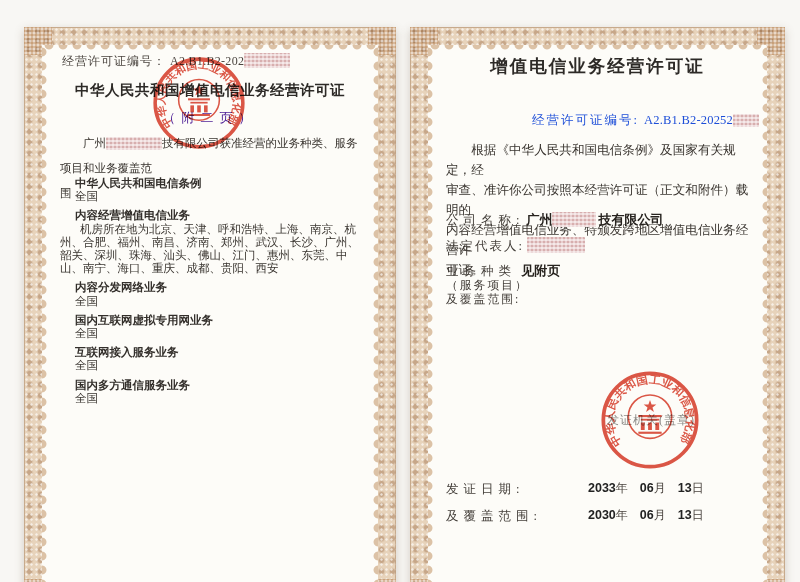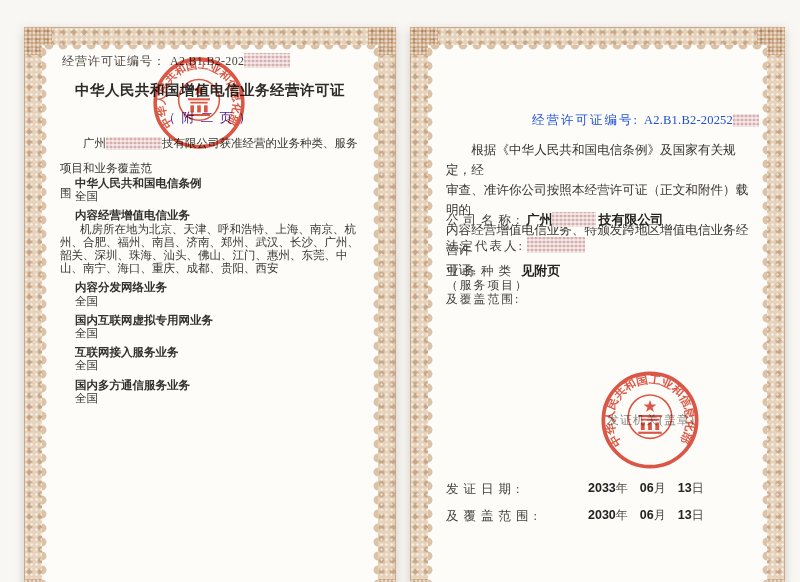"增值电信业务经营许可证" div { html: none -> <div>增值电信业务经营许可证</div> }
